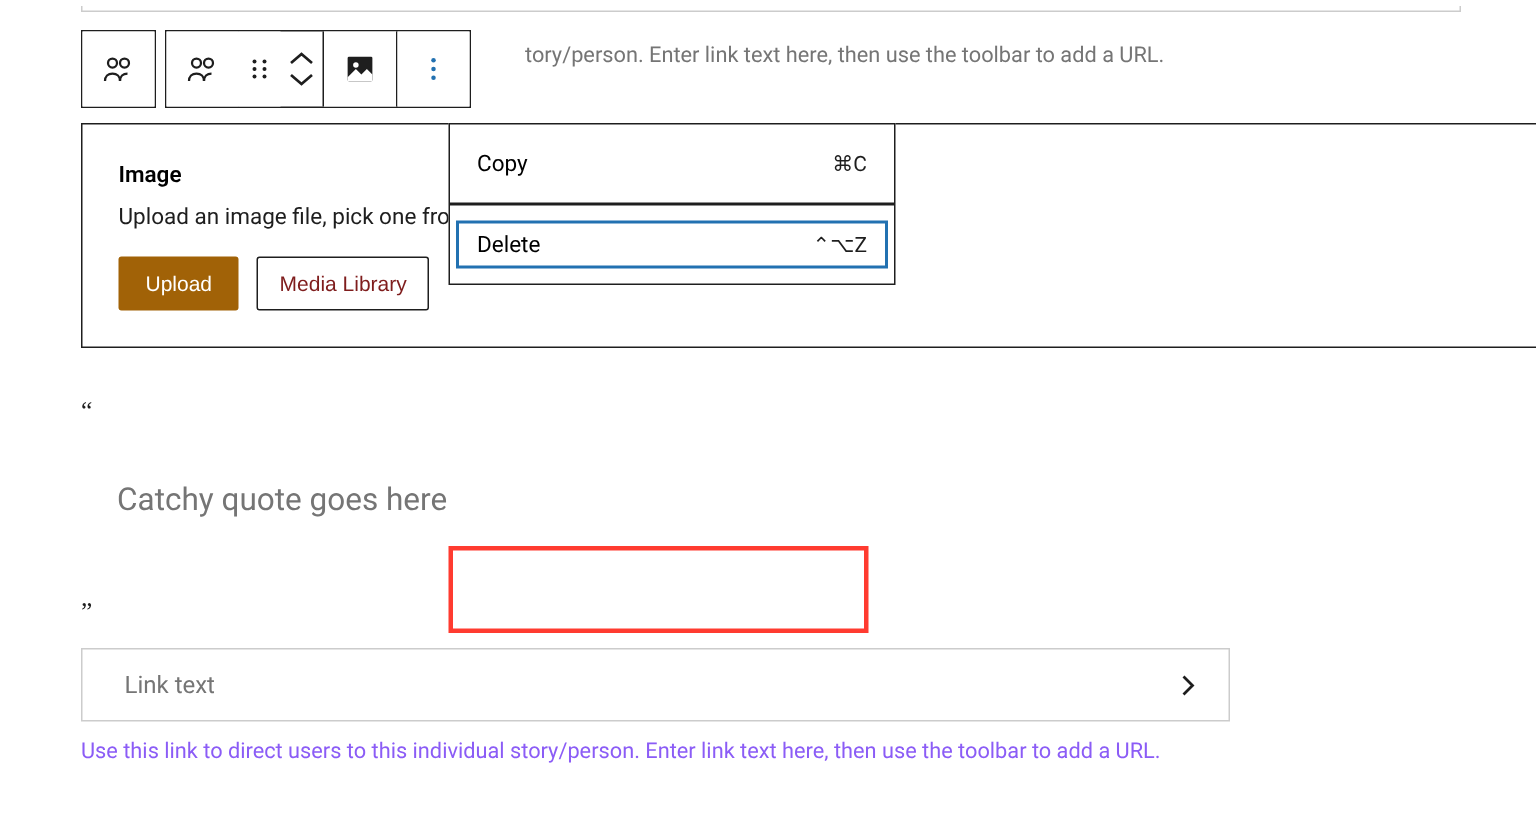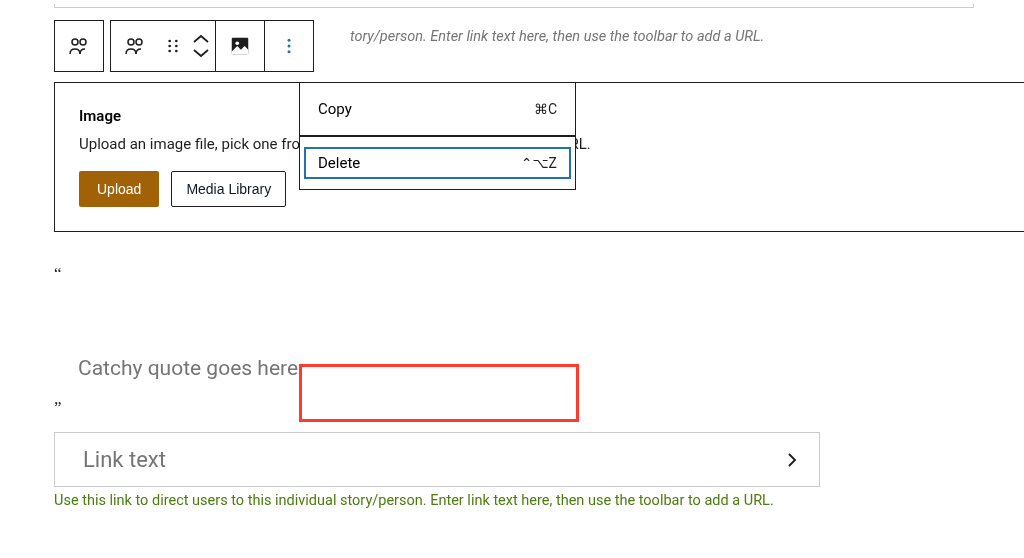"tory/person. Enter link text here," .helper-text-top { font-style: italic -> none }
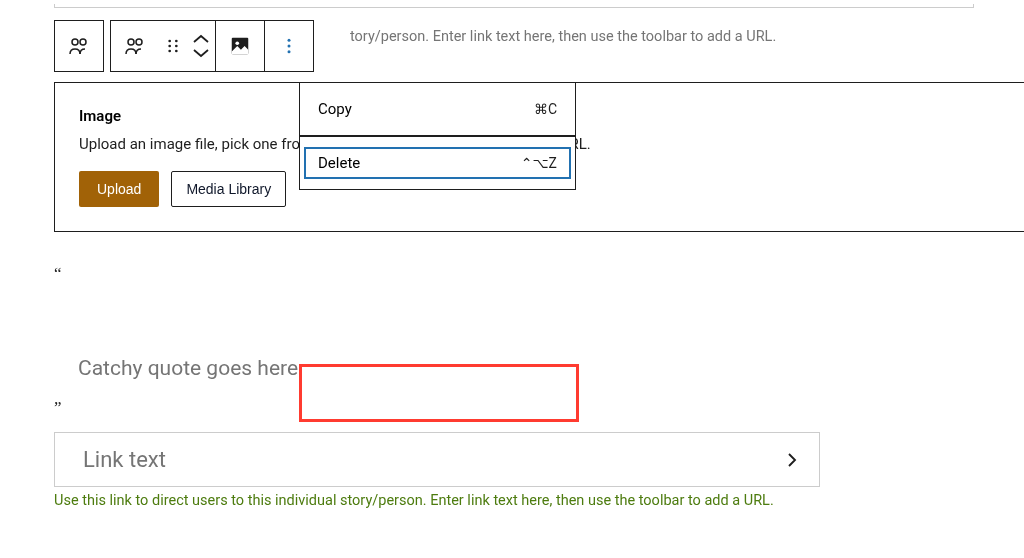"Copy" .dropdown-menu { width: 277px -> 298px }
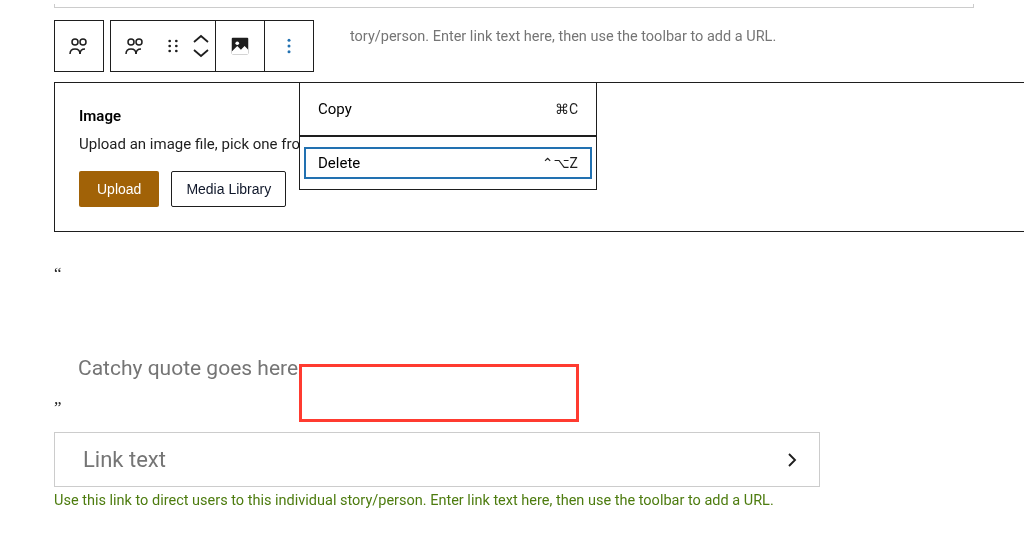"Media Library" .btn-secondary { color: #0f172a -> #7f1d1d }
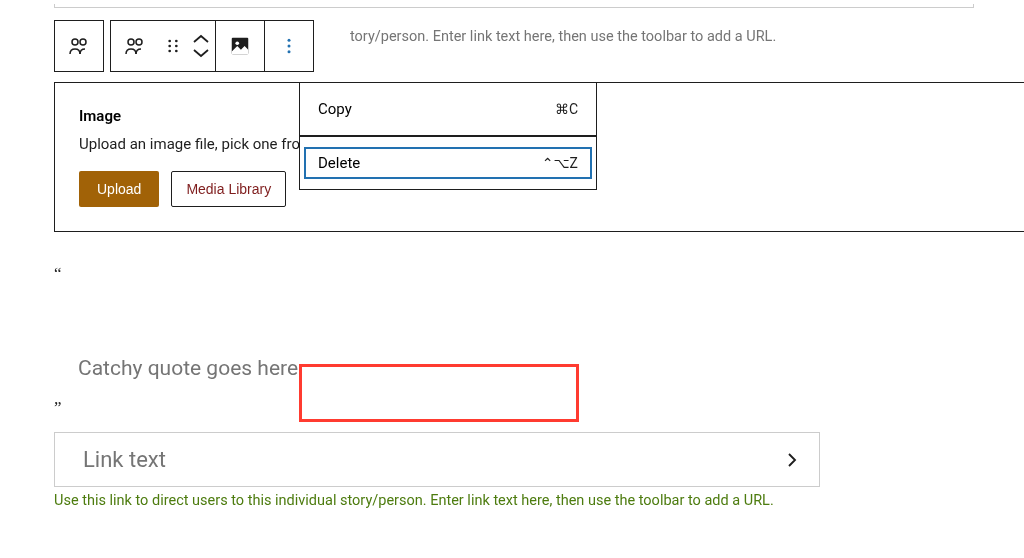"Catchy quote goes here" .quote-text { top: 356px -> 322px }
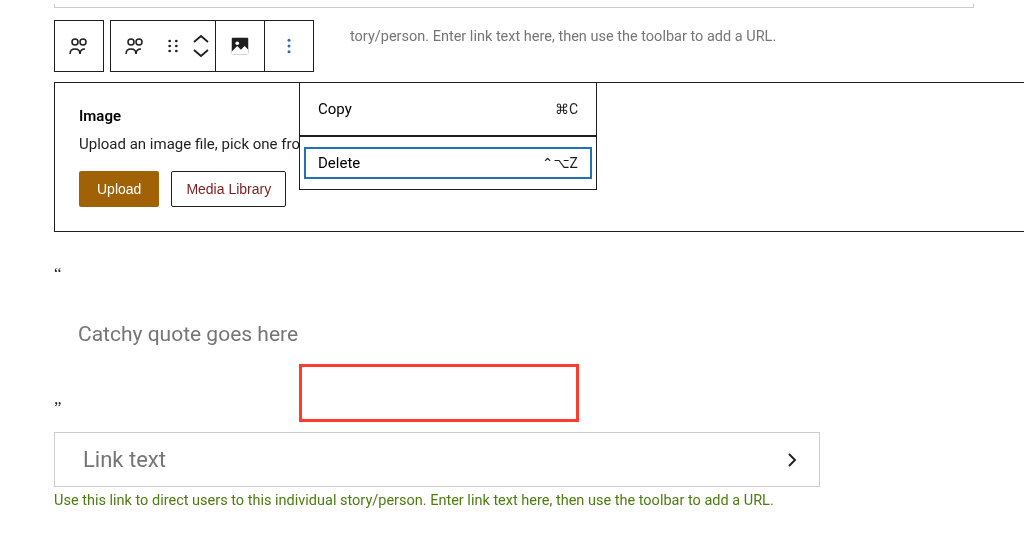"Link text" .link-text { font-size: 22px -> 16px }
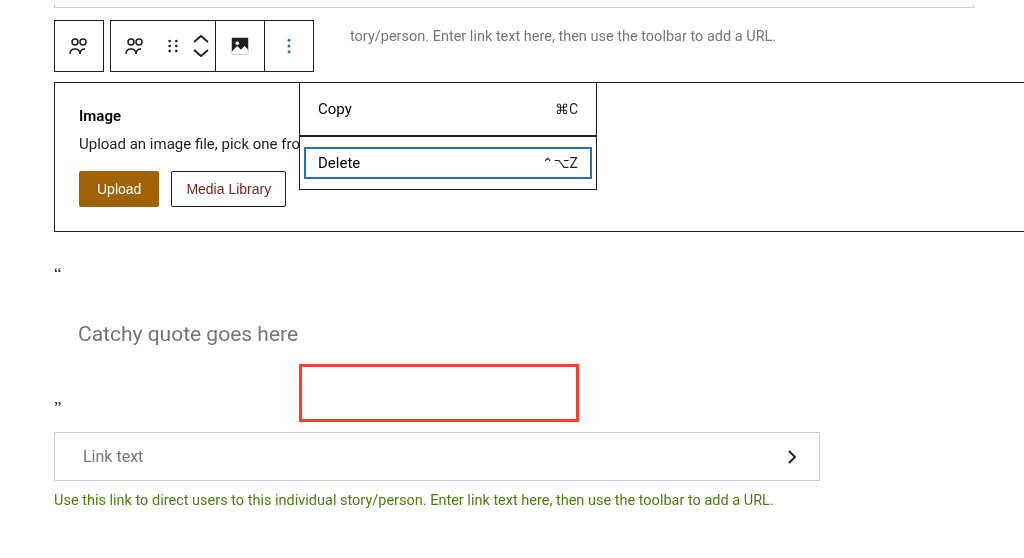"Use this link to direct" .helper-text-bottom { color: #4d7c0f -> #8b5cf6 }
